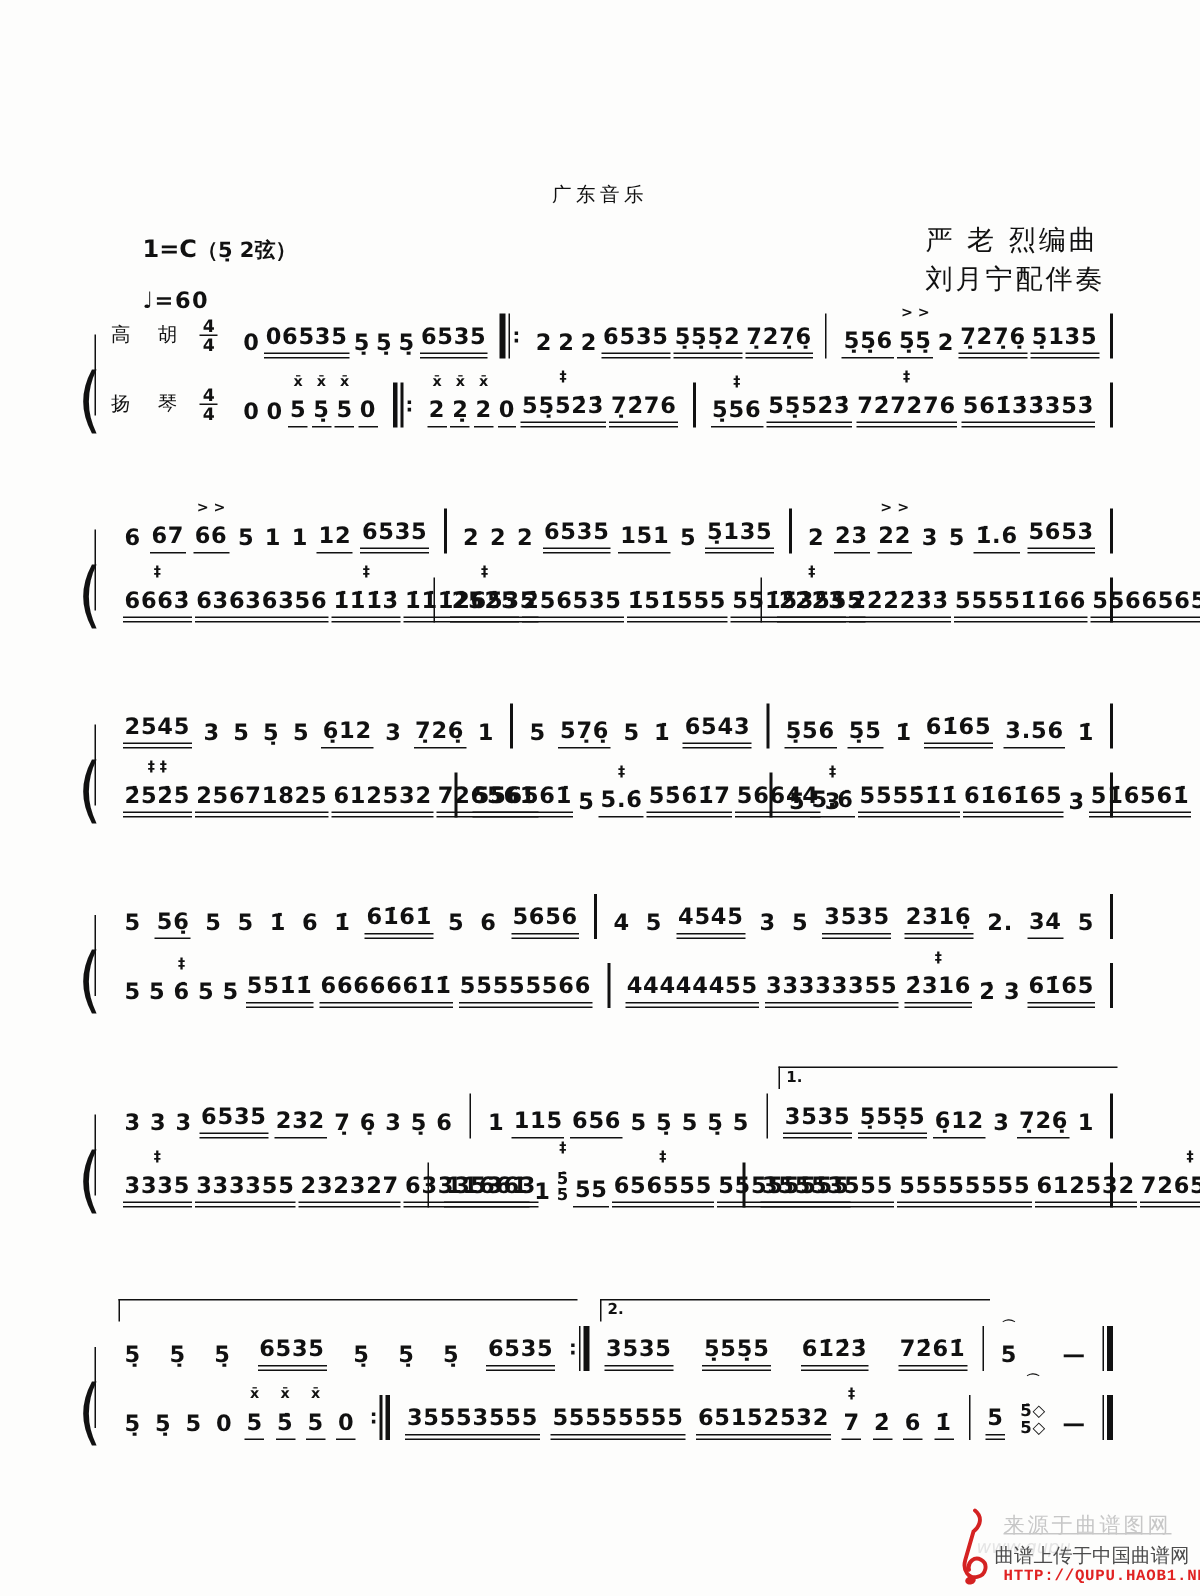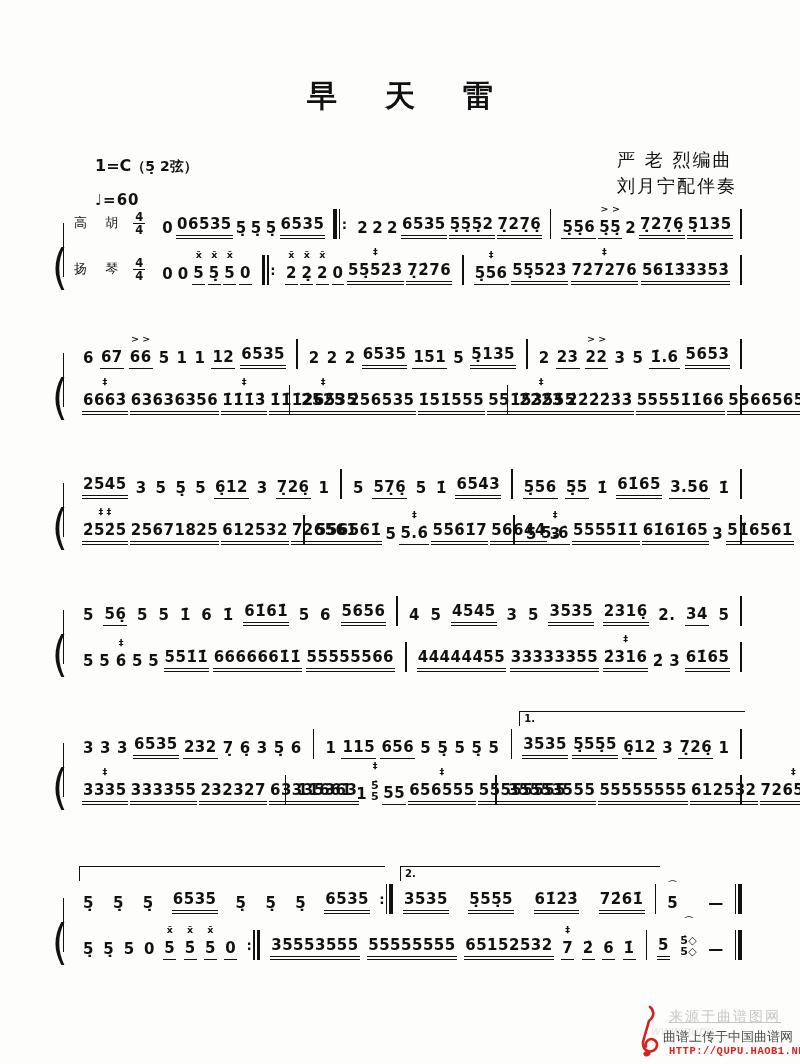"旱天雷" div.title { html: <div>旱天雷</div> -> none }
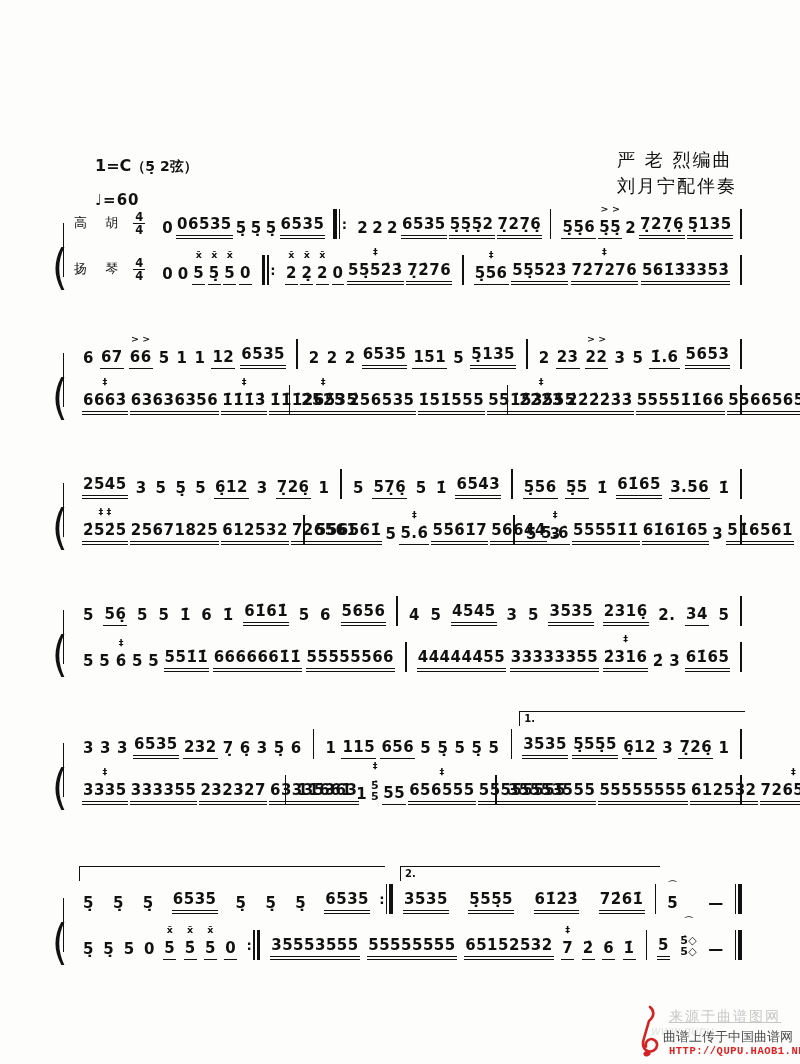"广东音乐" div.subtitle { html: none -> <div>广东音乐</div> }
